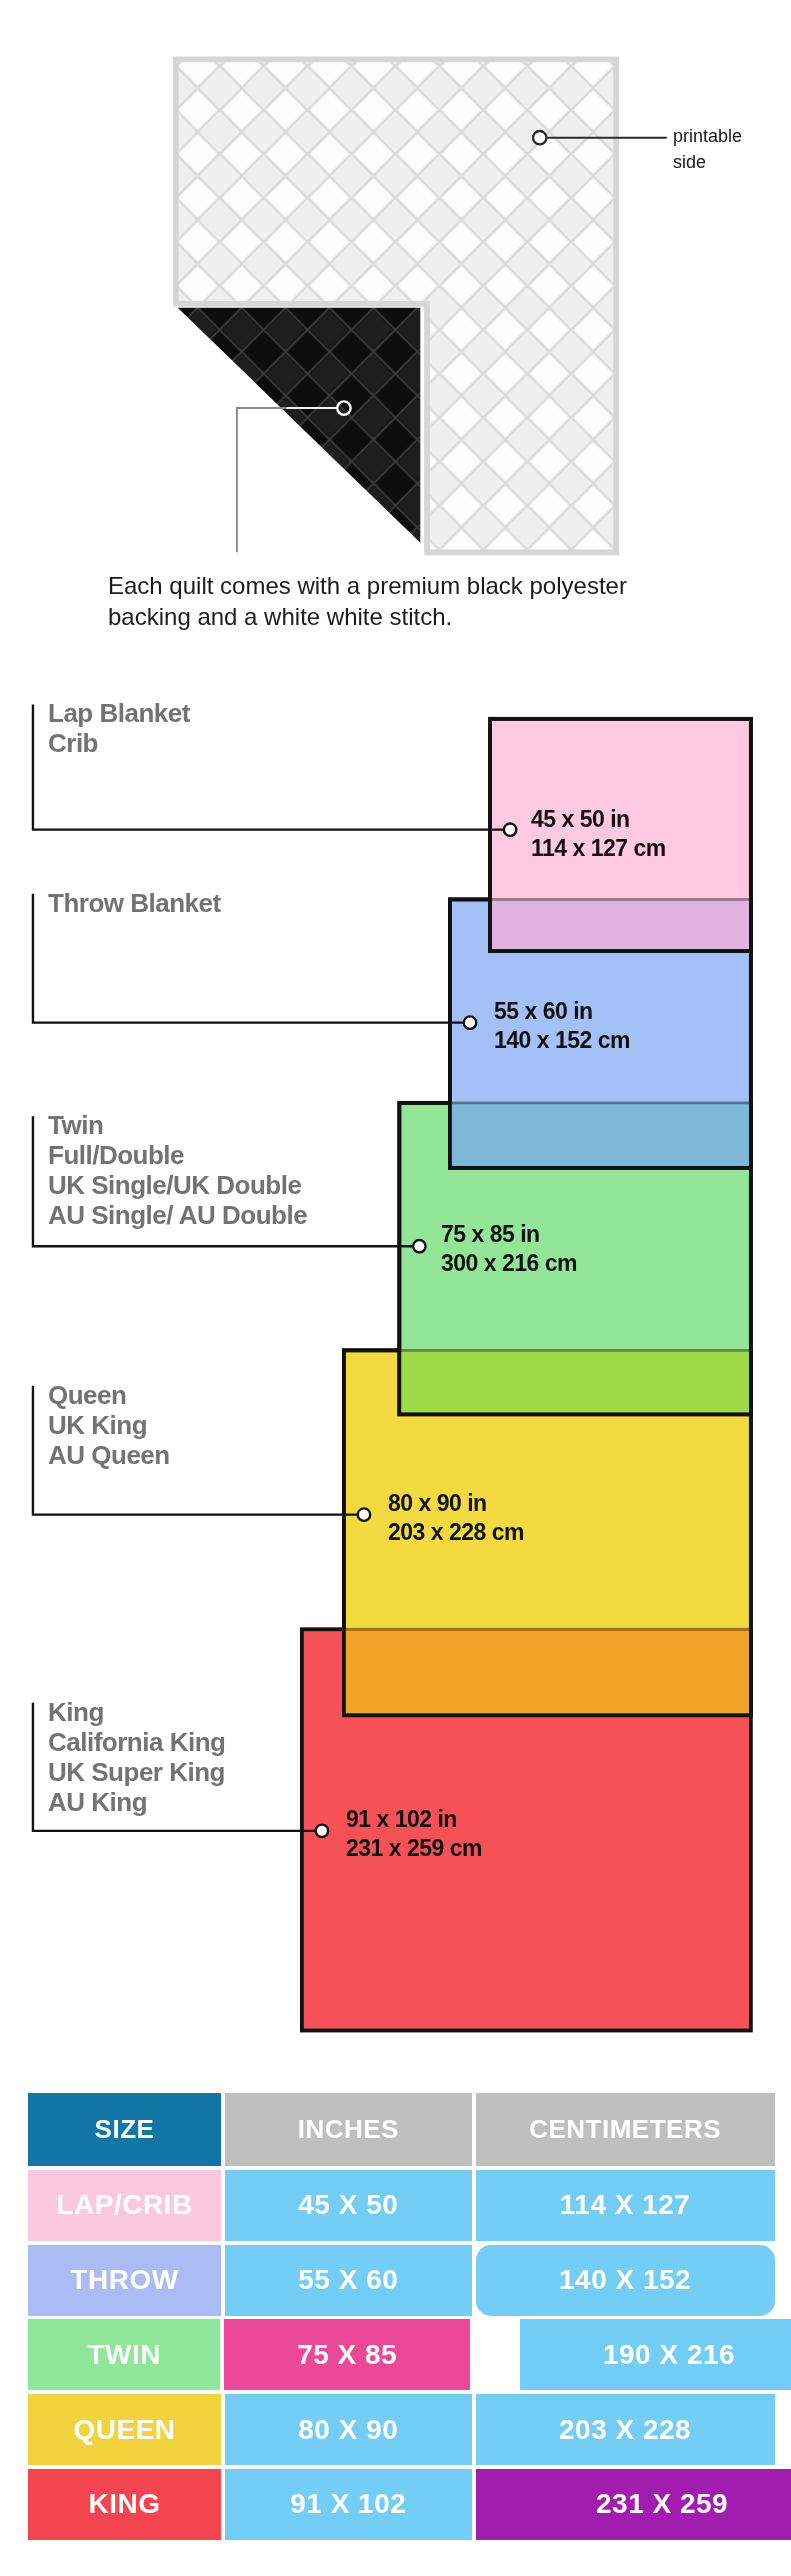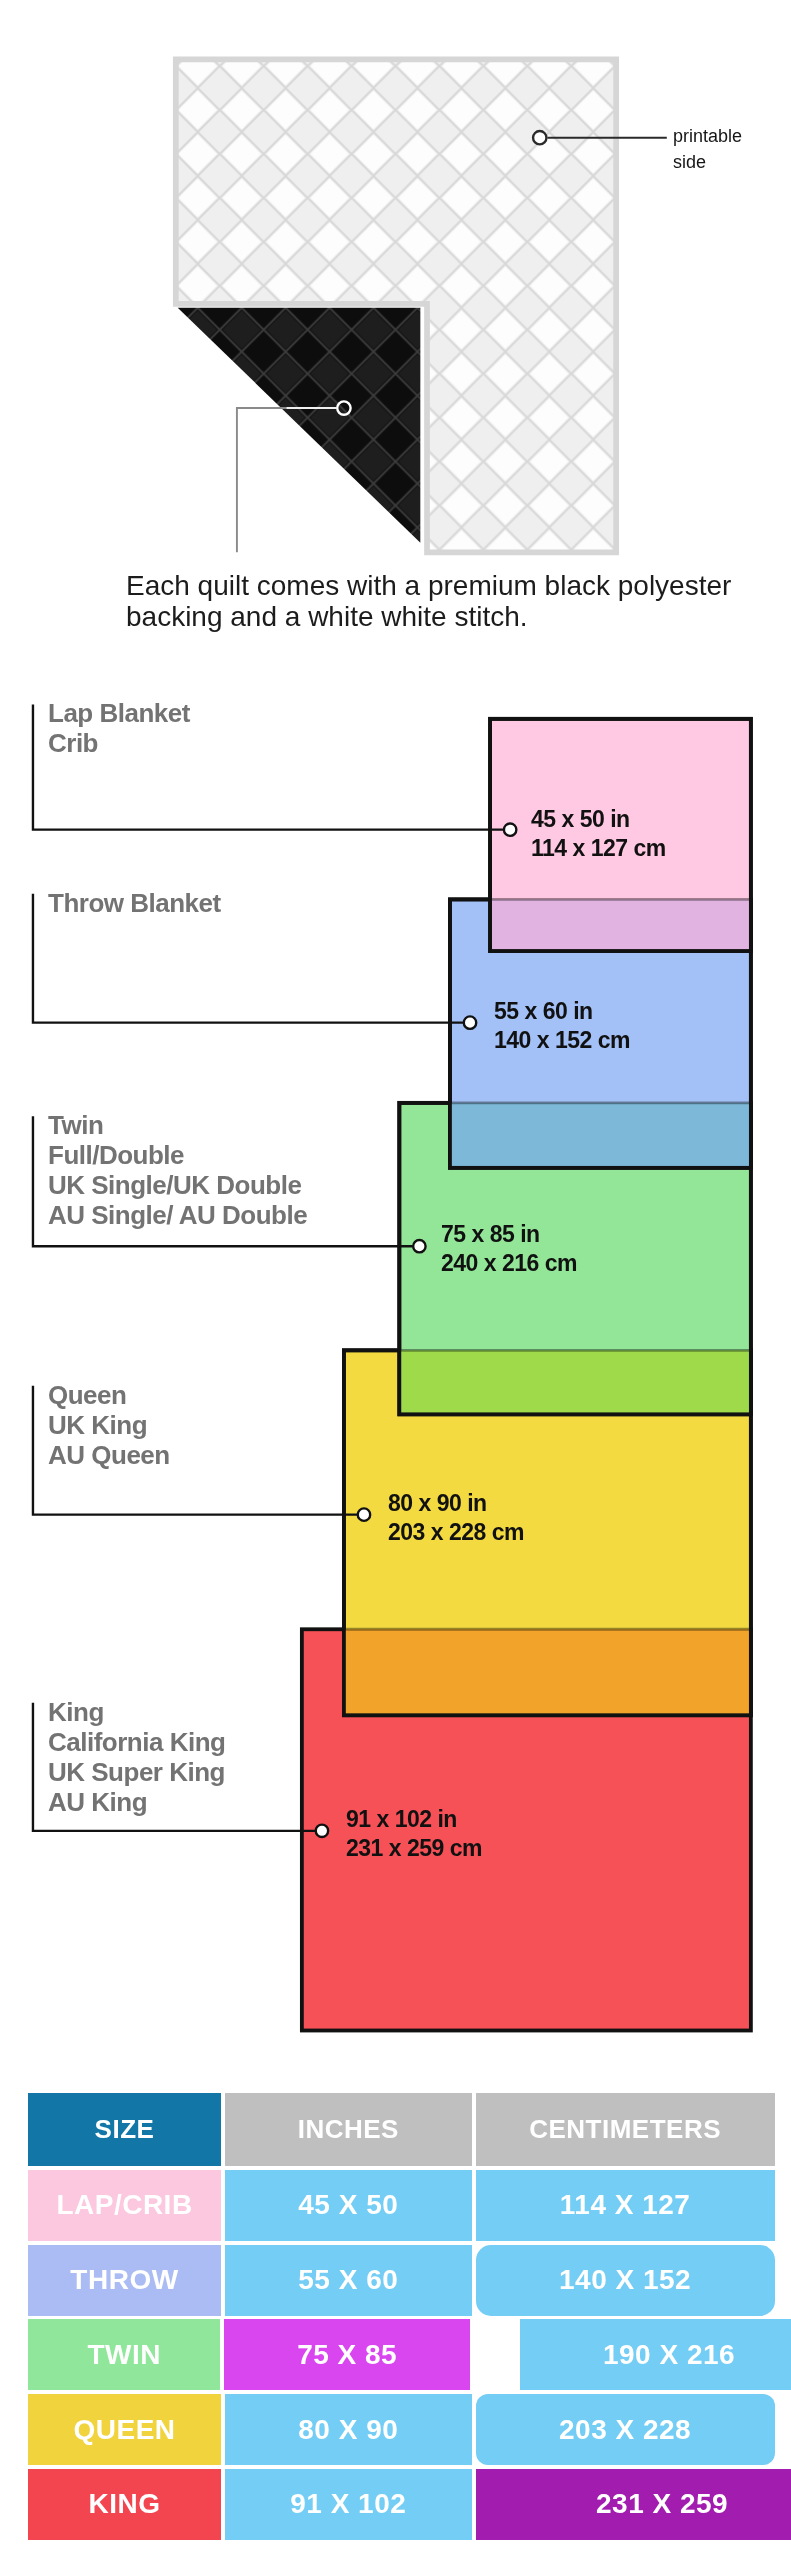"Each quilt comes with a" .quilt-caption { font-size: 28px -> 24px; left: 126px -> 108px }
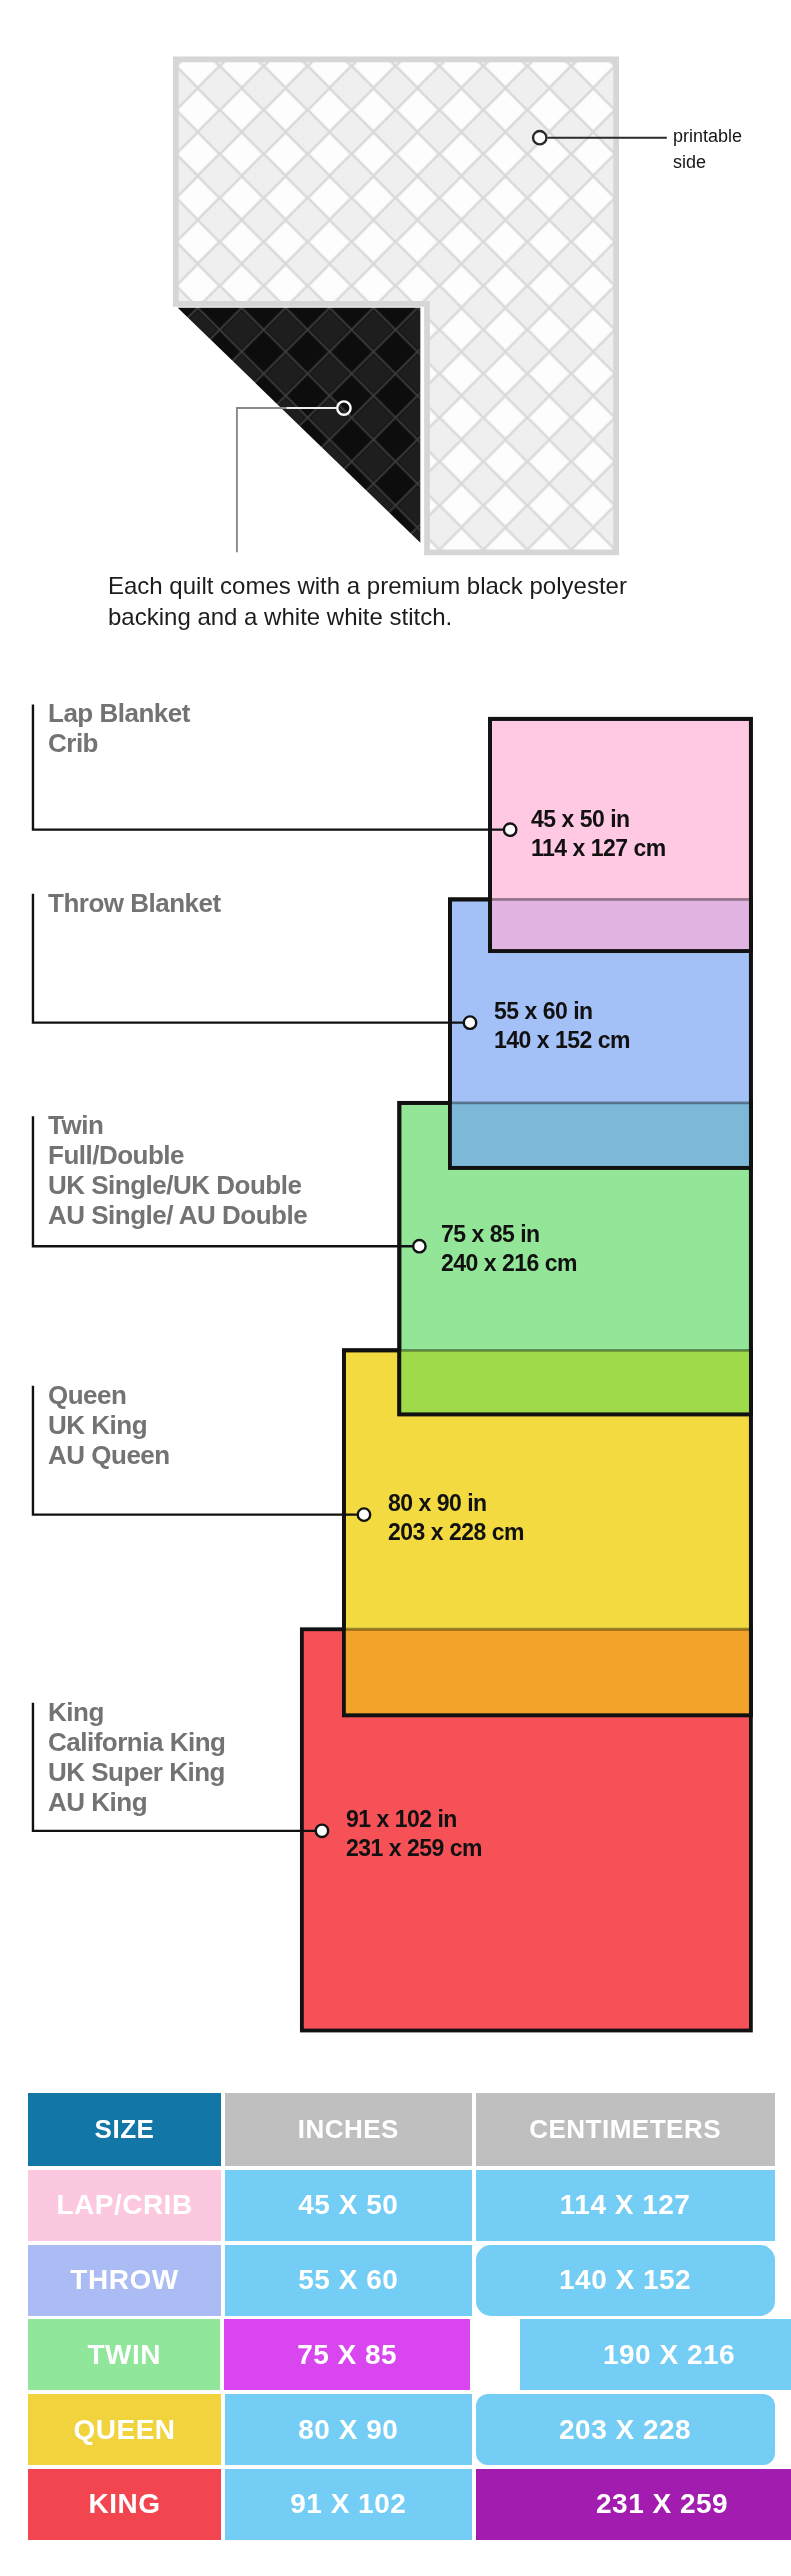"240 x 216 cm" div { text: 240 -> 300 }
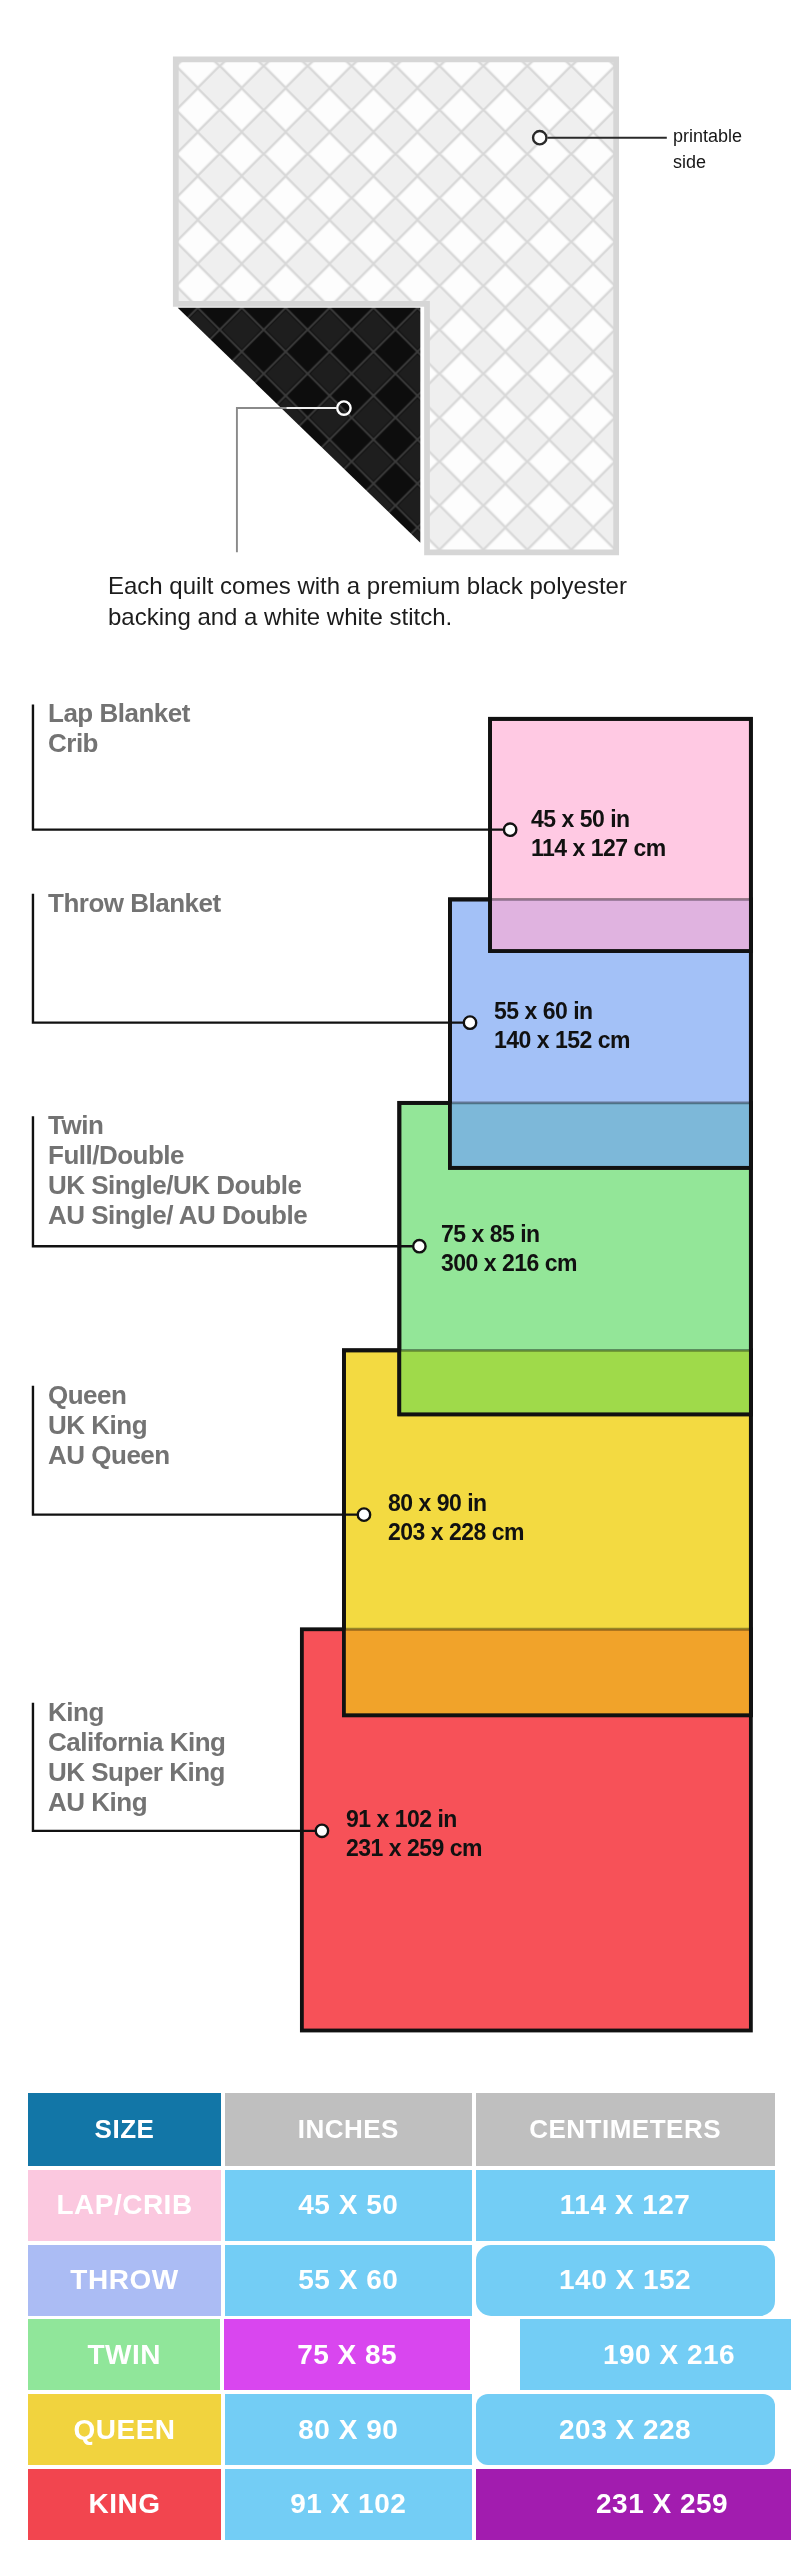"75 X 85" div.tcell { background: #d946ef -> #ec4899 }
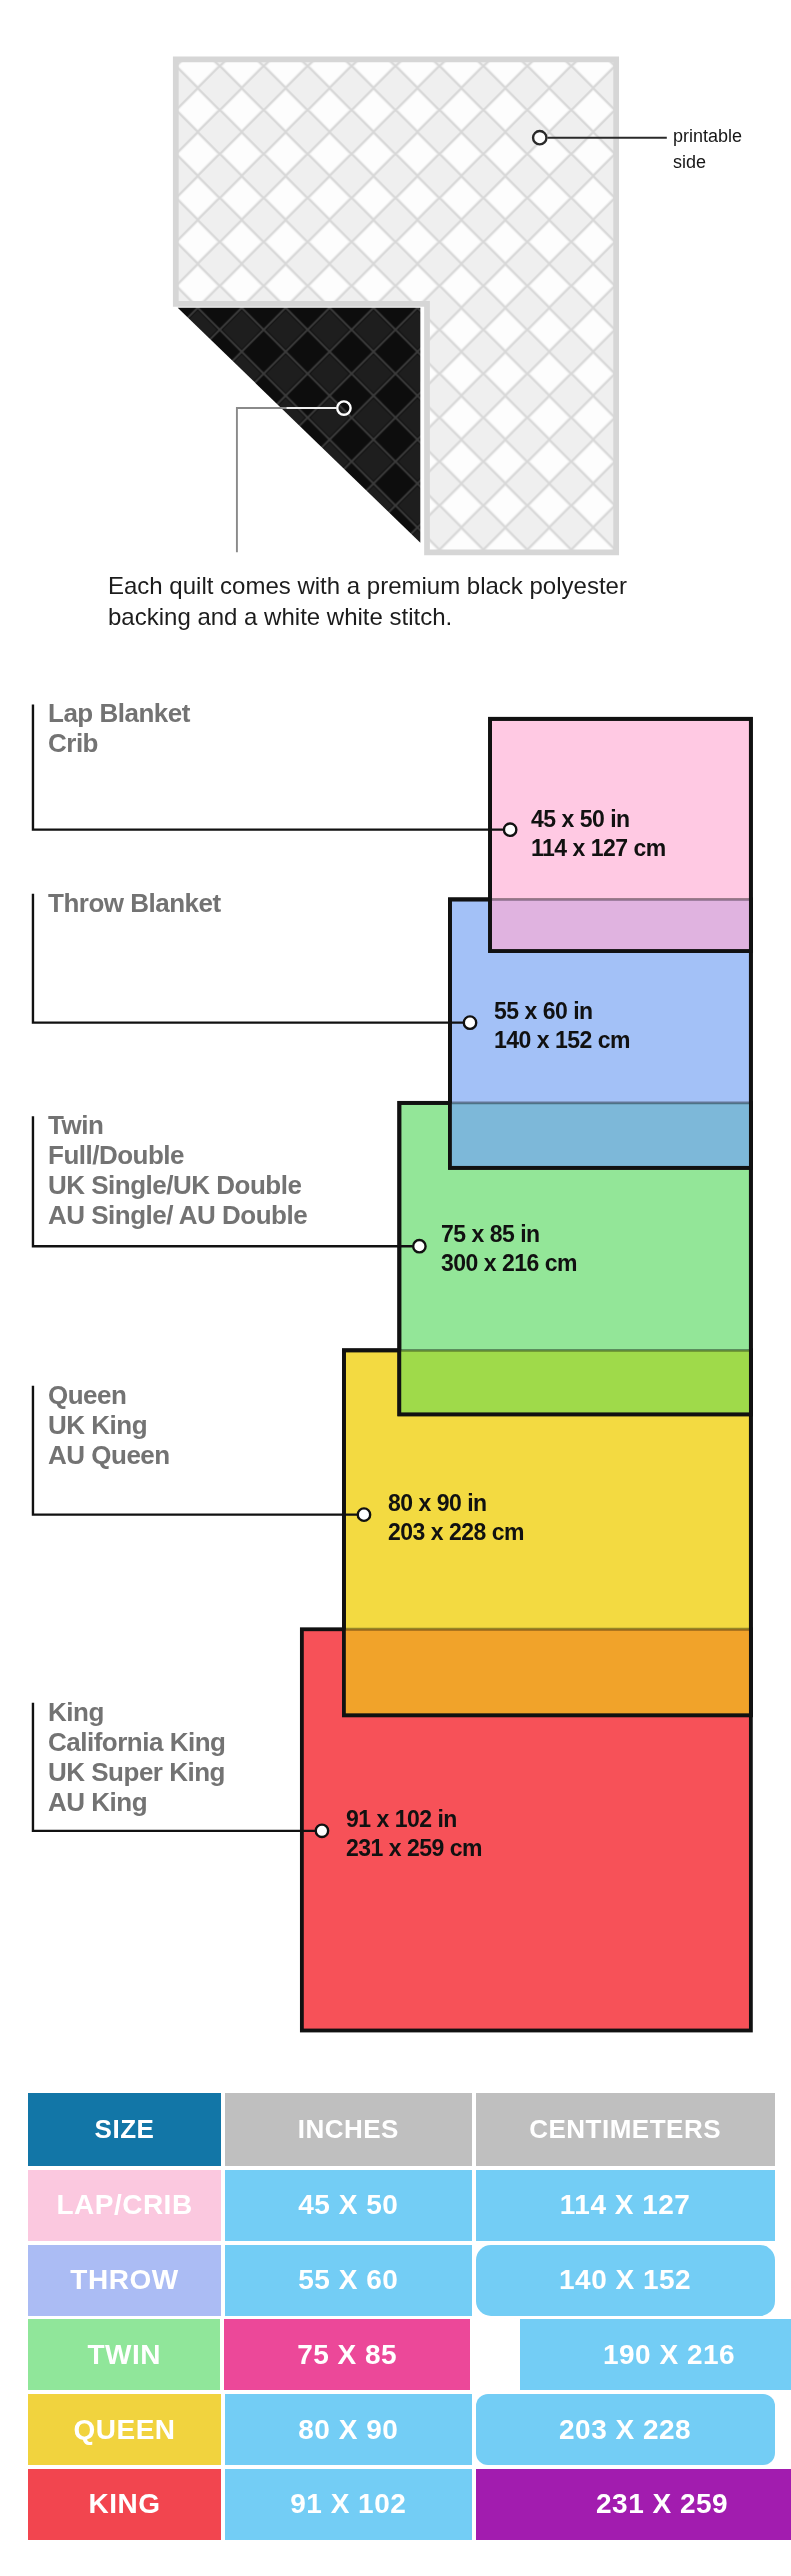"203 X 228" div.tcell { border-radius: 12px -> none }
